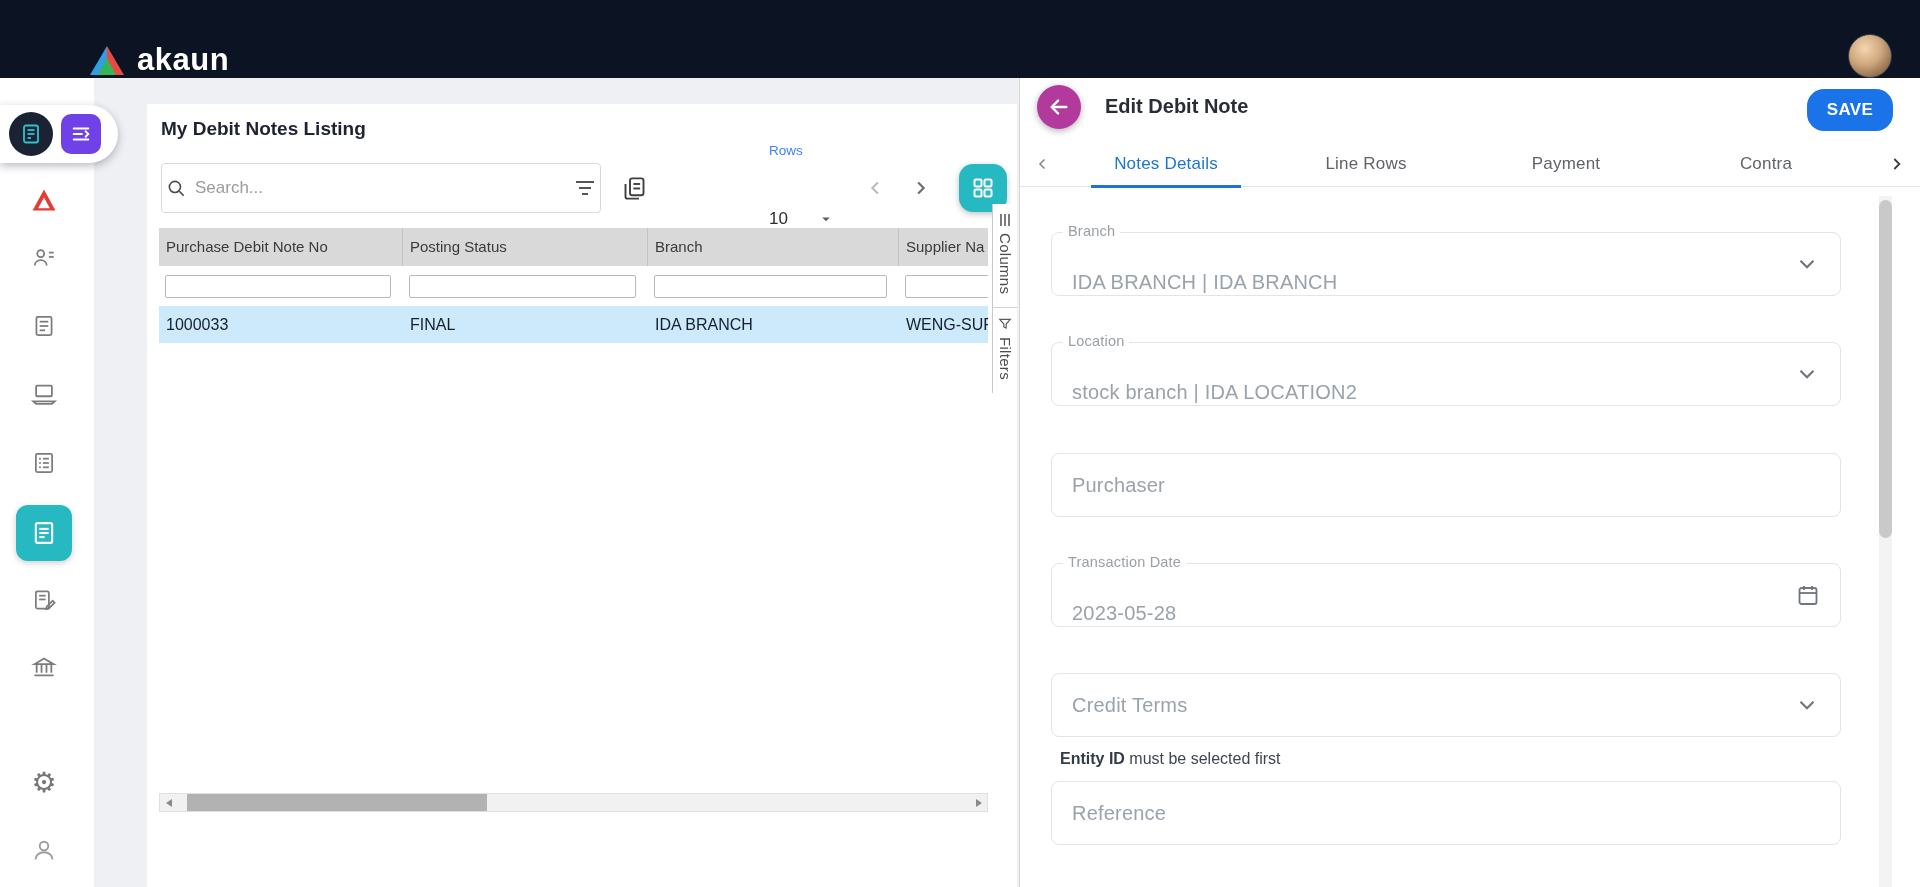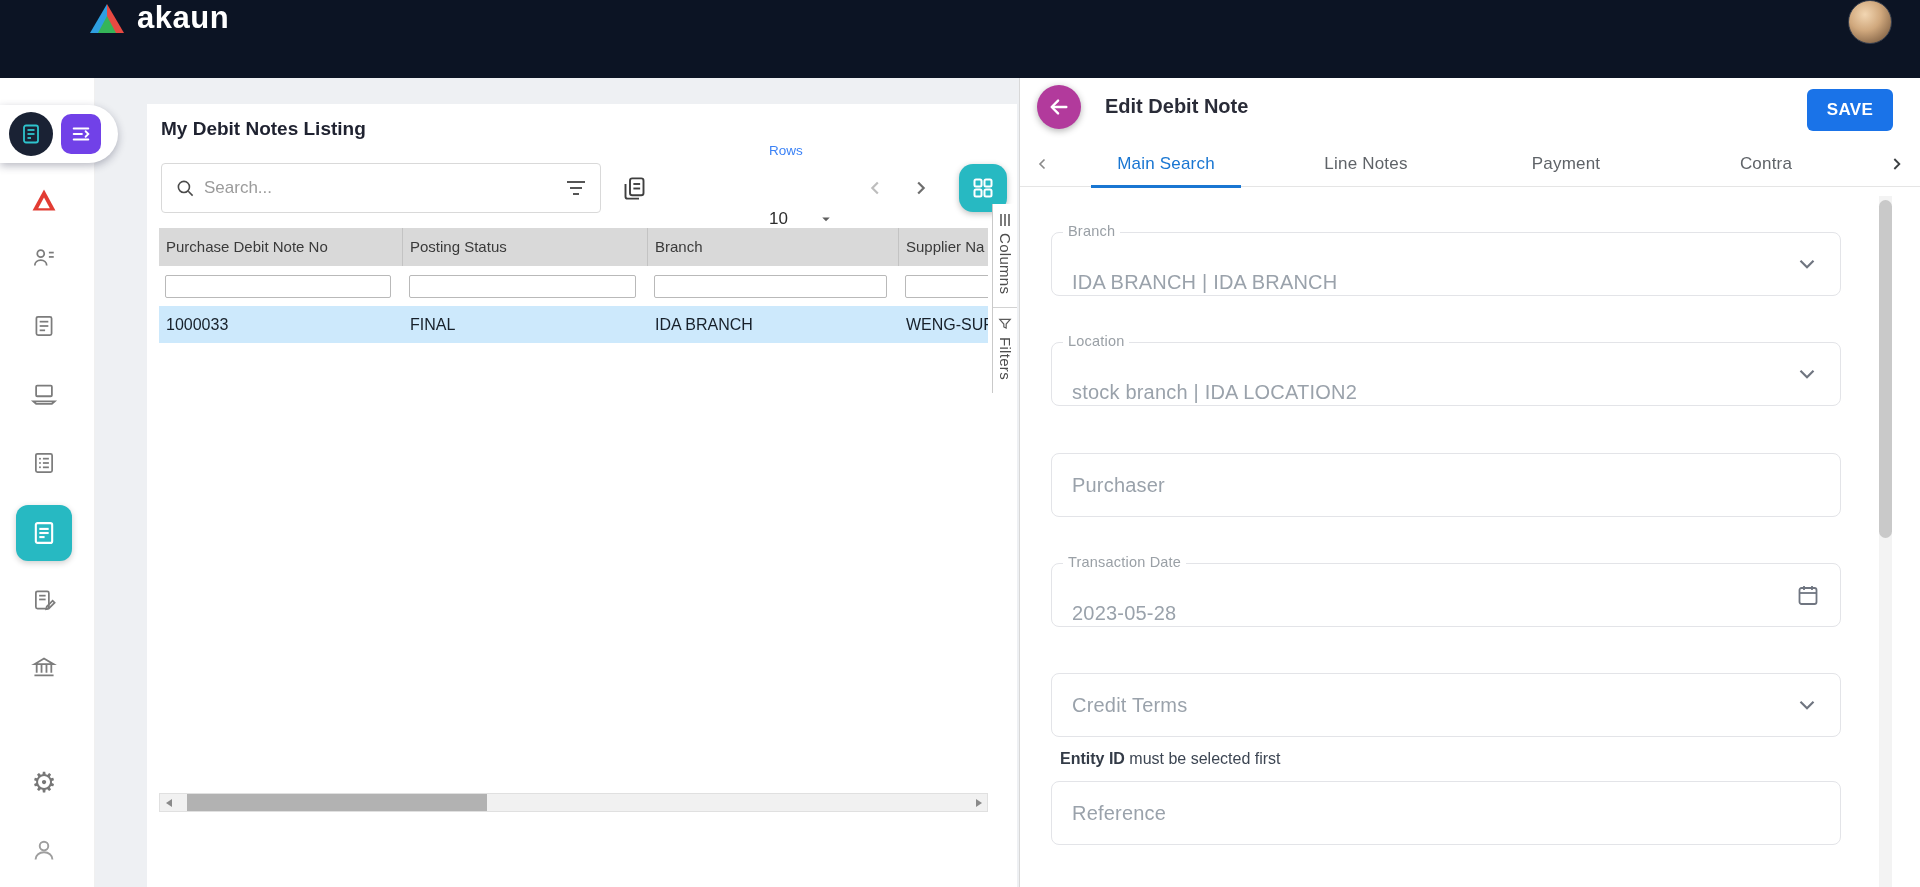"akaun" .topbar { align-items: flex-start -> flex-end }
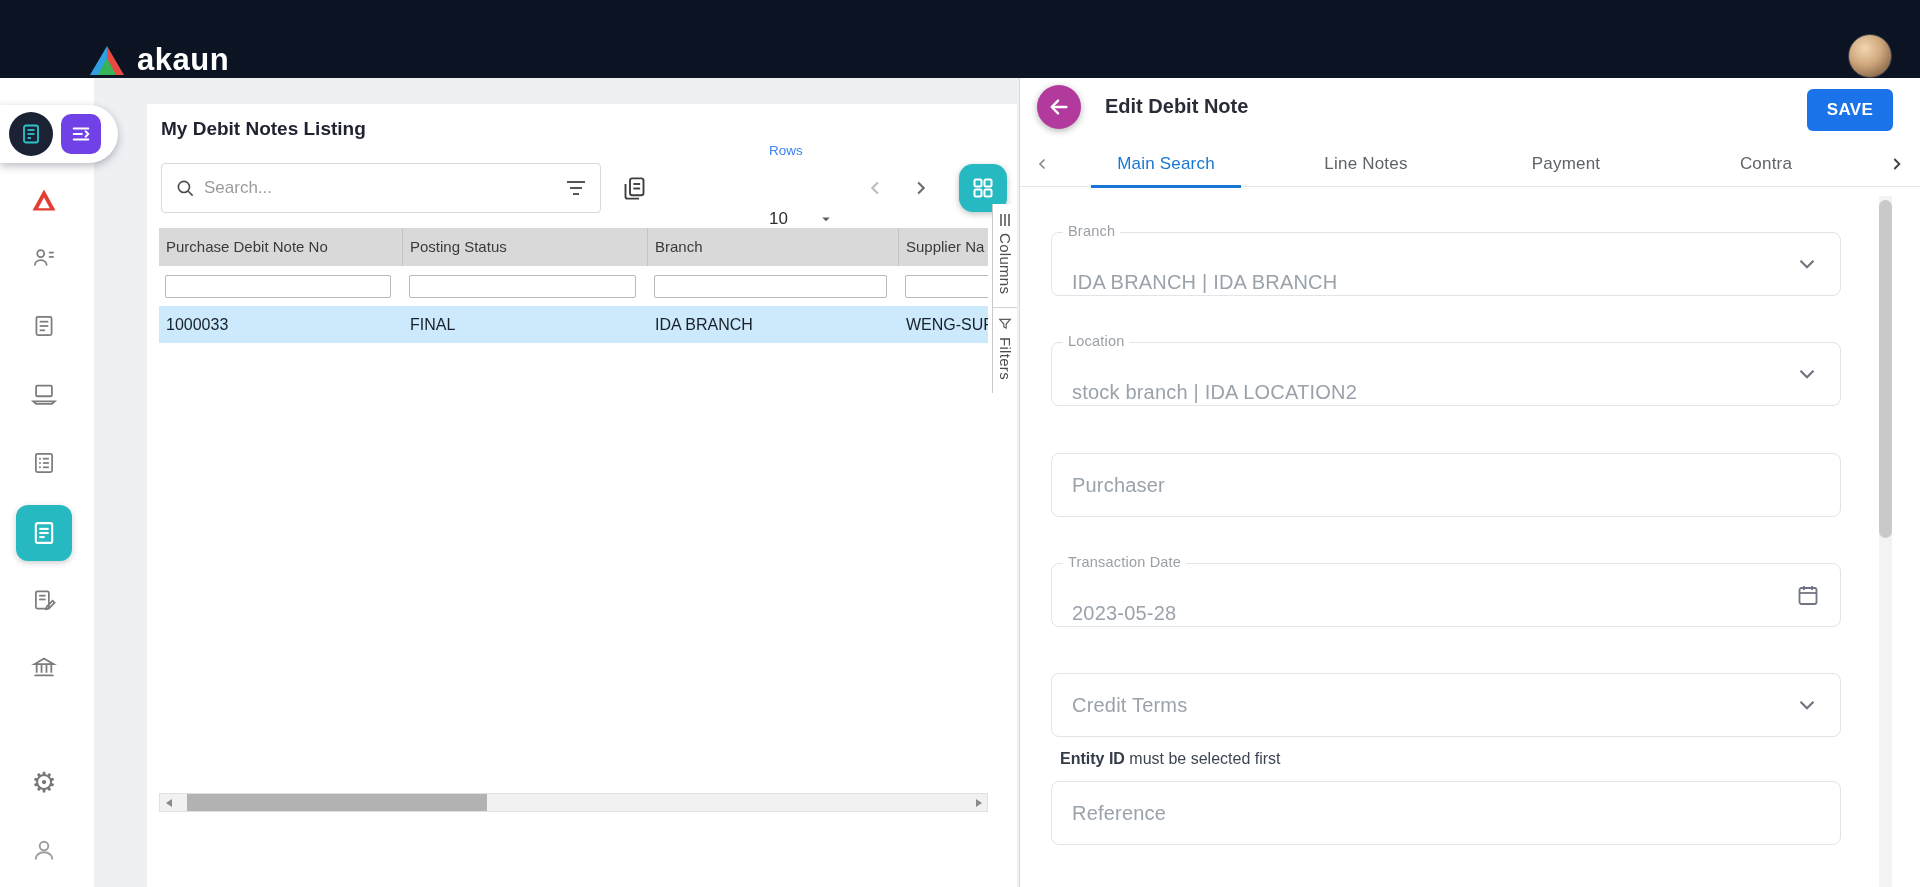"SAVE" .save-btn { border-radius: 6px -> 17px }
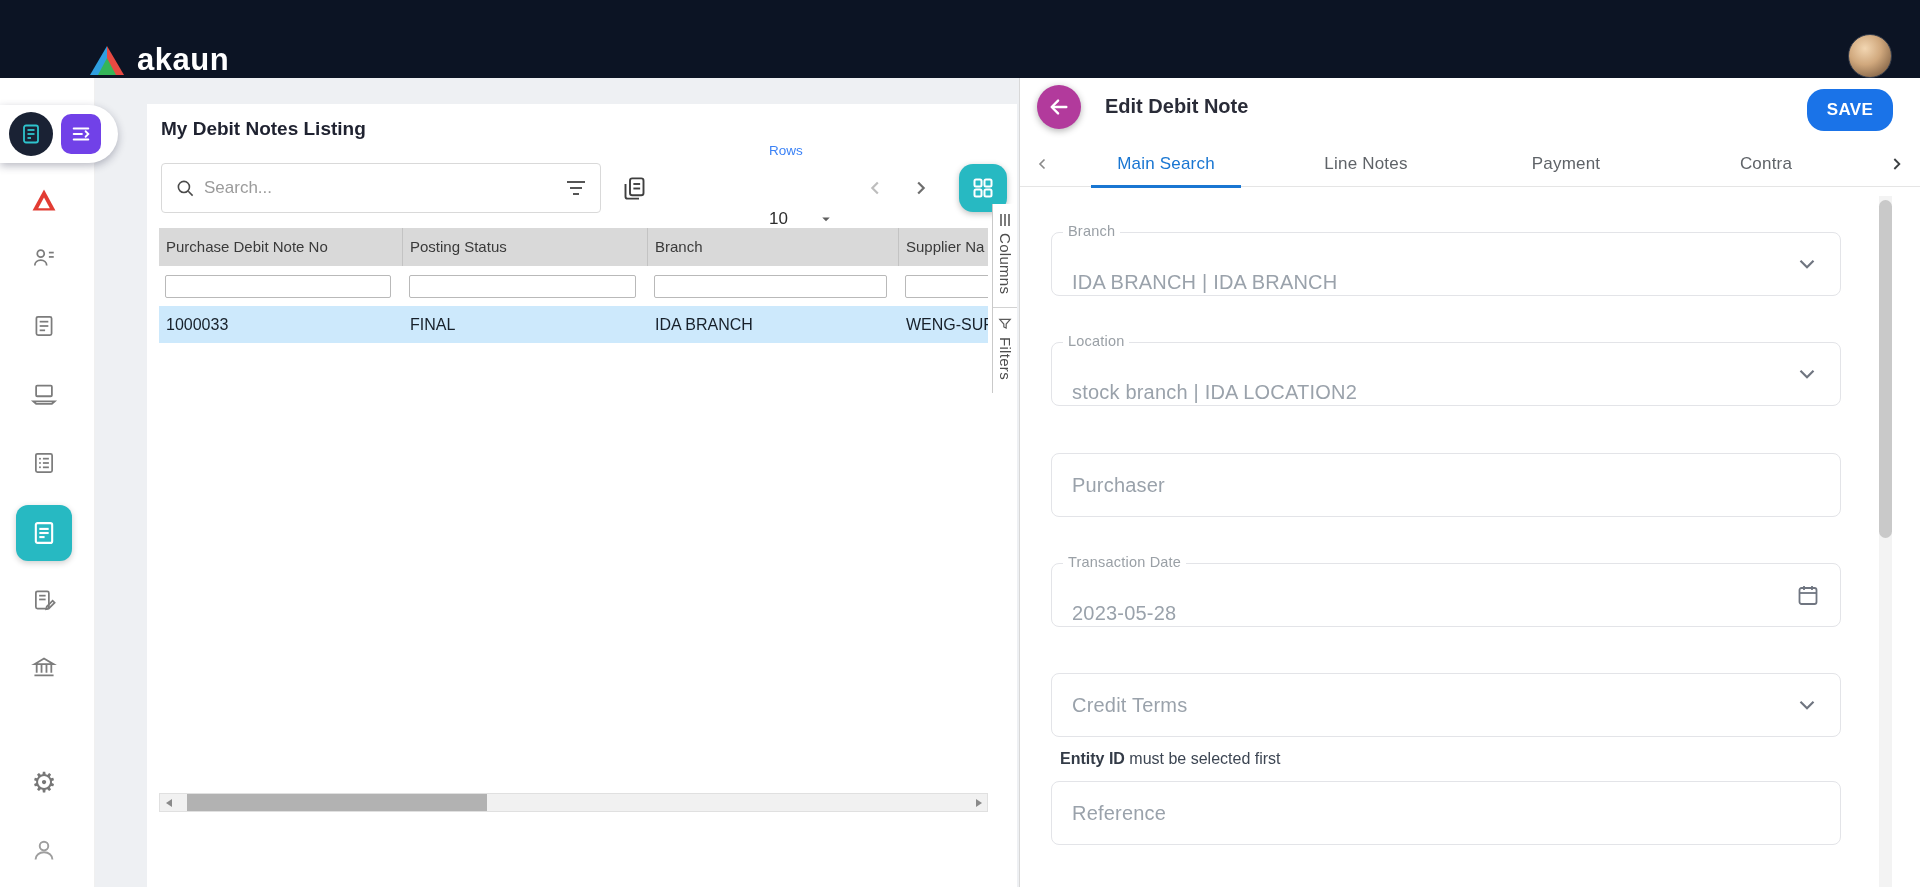"Main Search" div.tab { text: Main Search -> Notes Details }
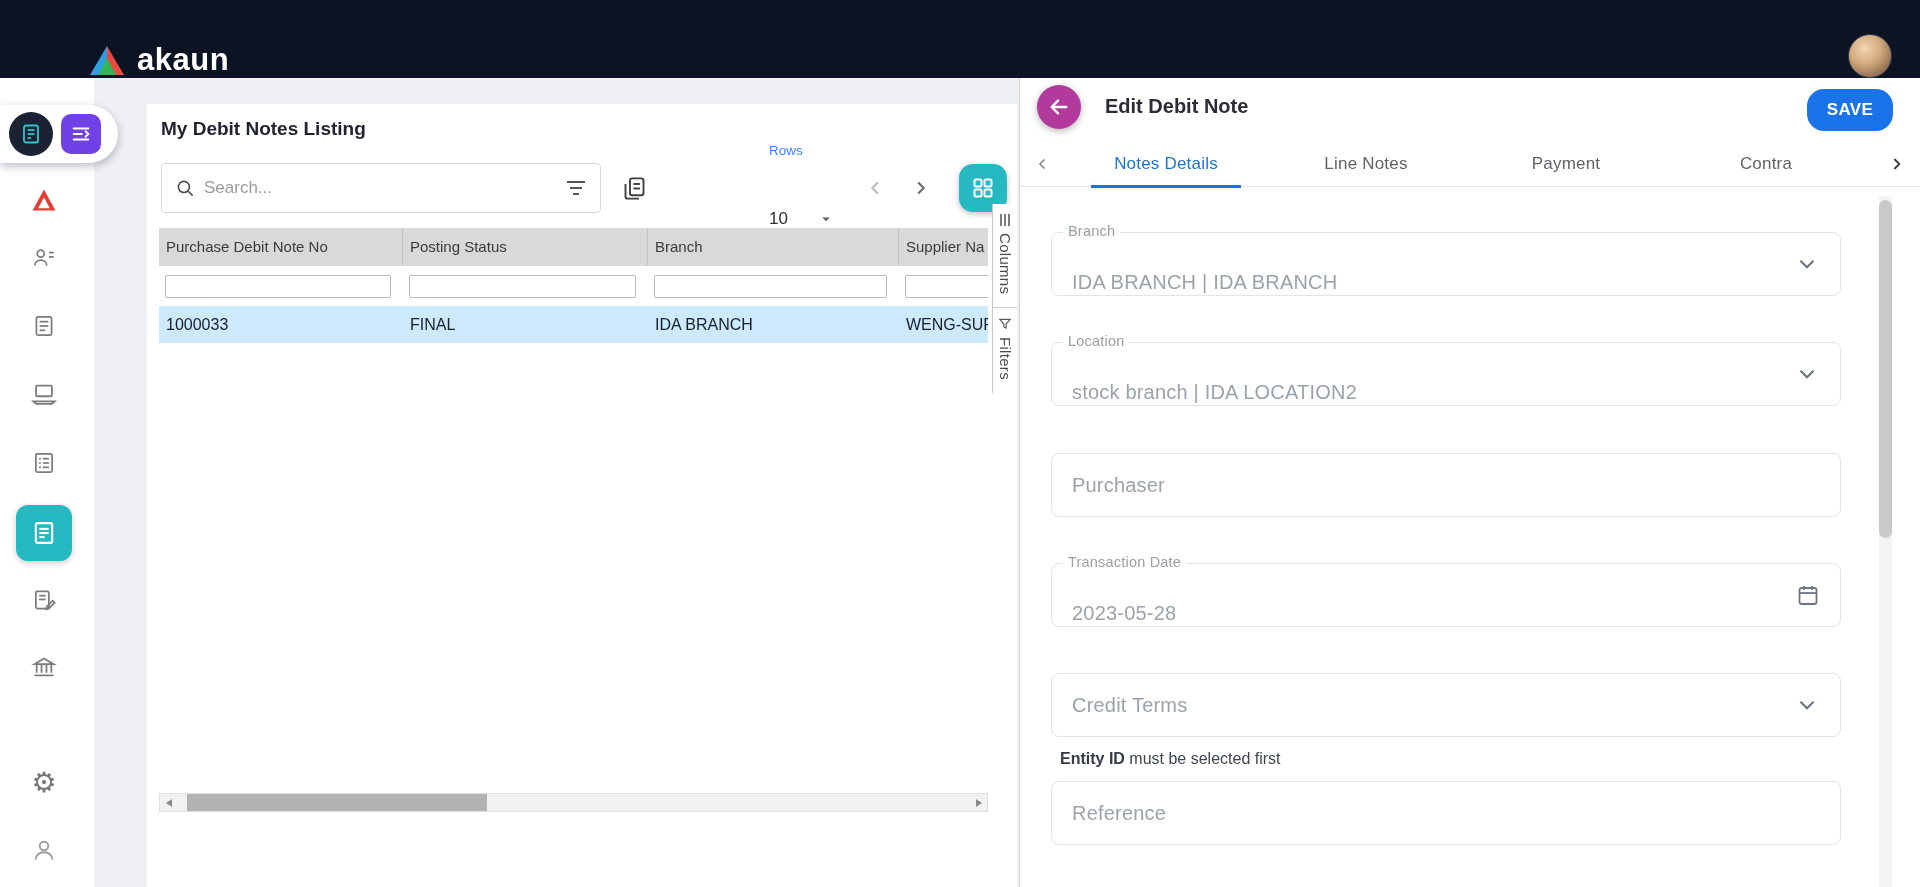"Line Notes" div.tab { text: Notes -> Rows }
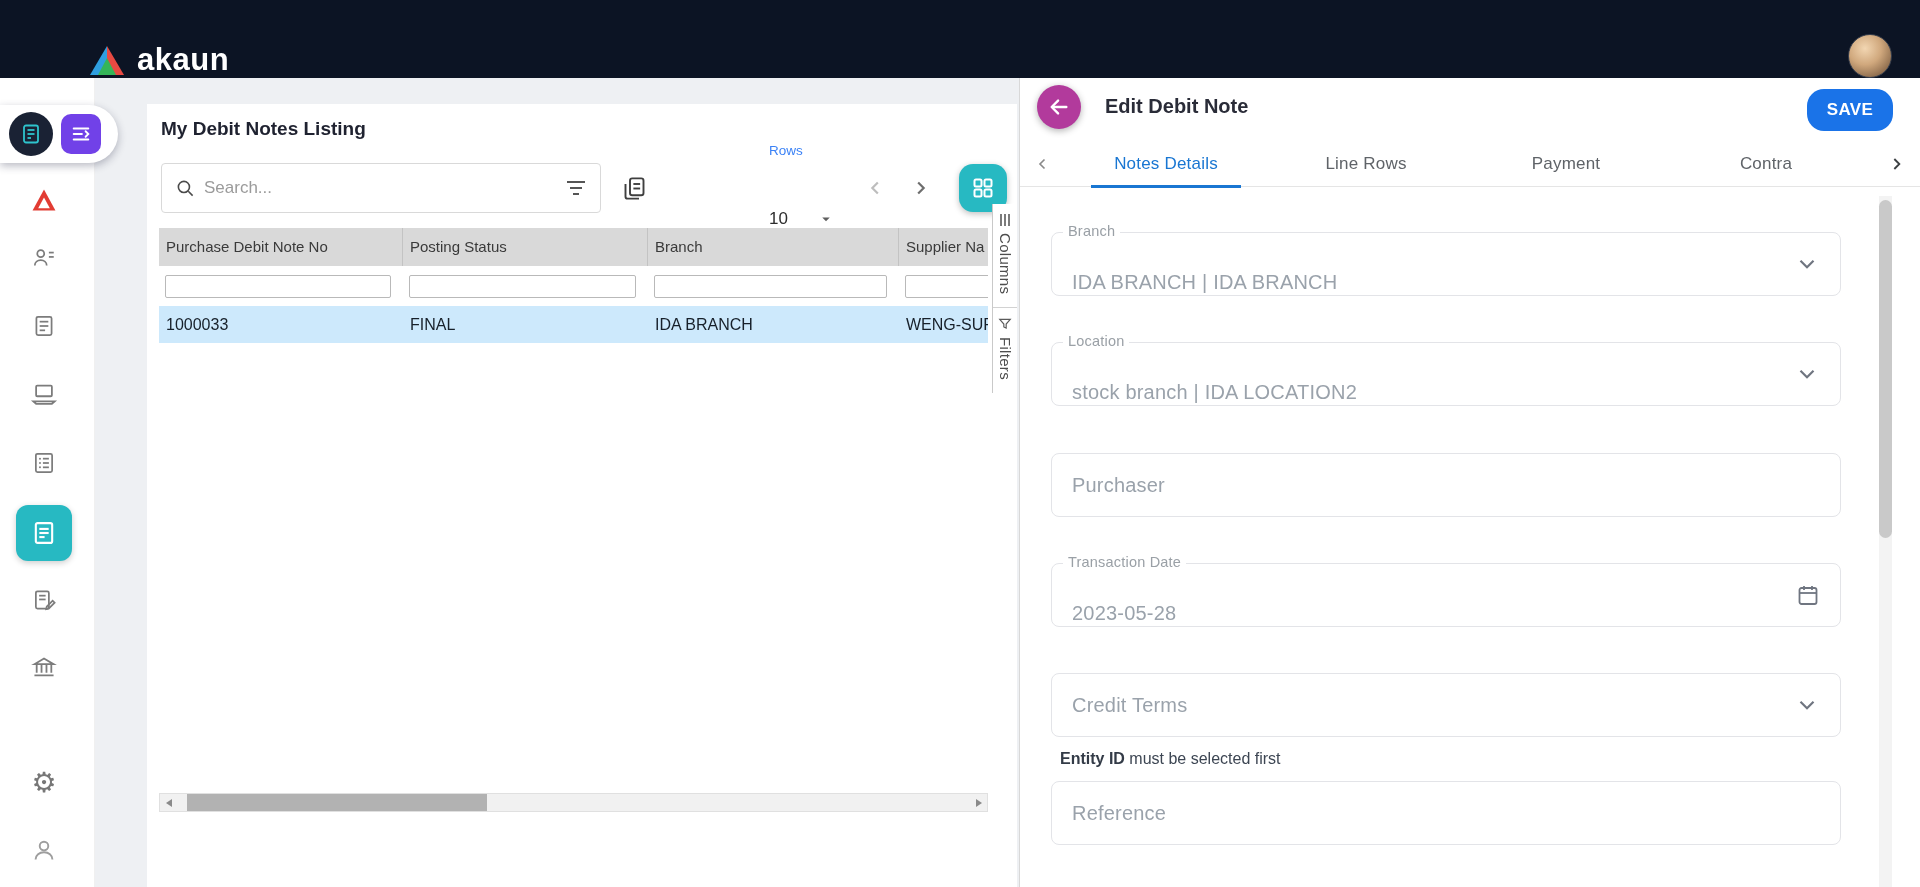"Search..." .searchbox { padding: 0 14px -> 0 5px }
